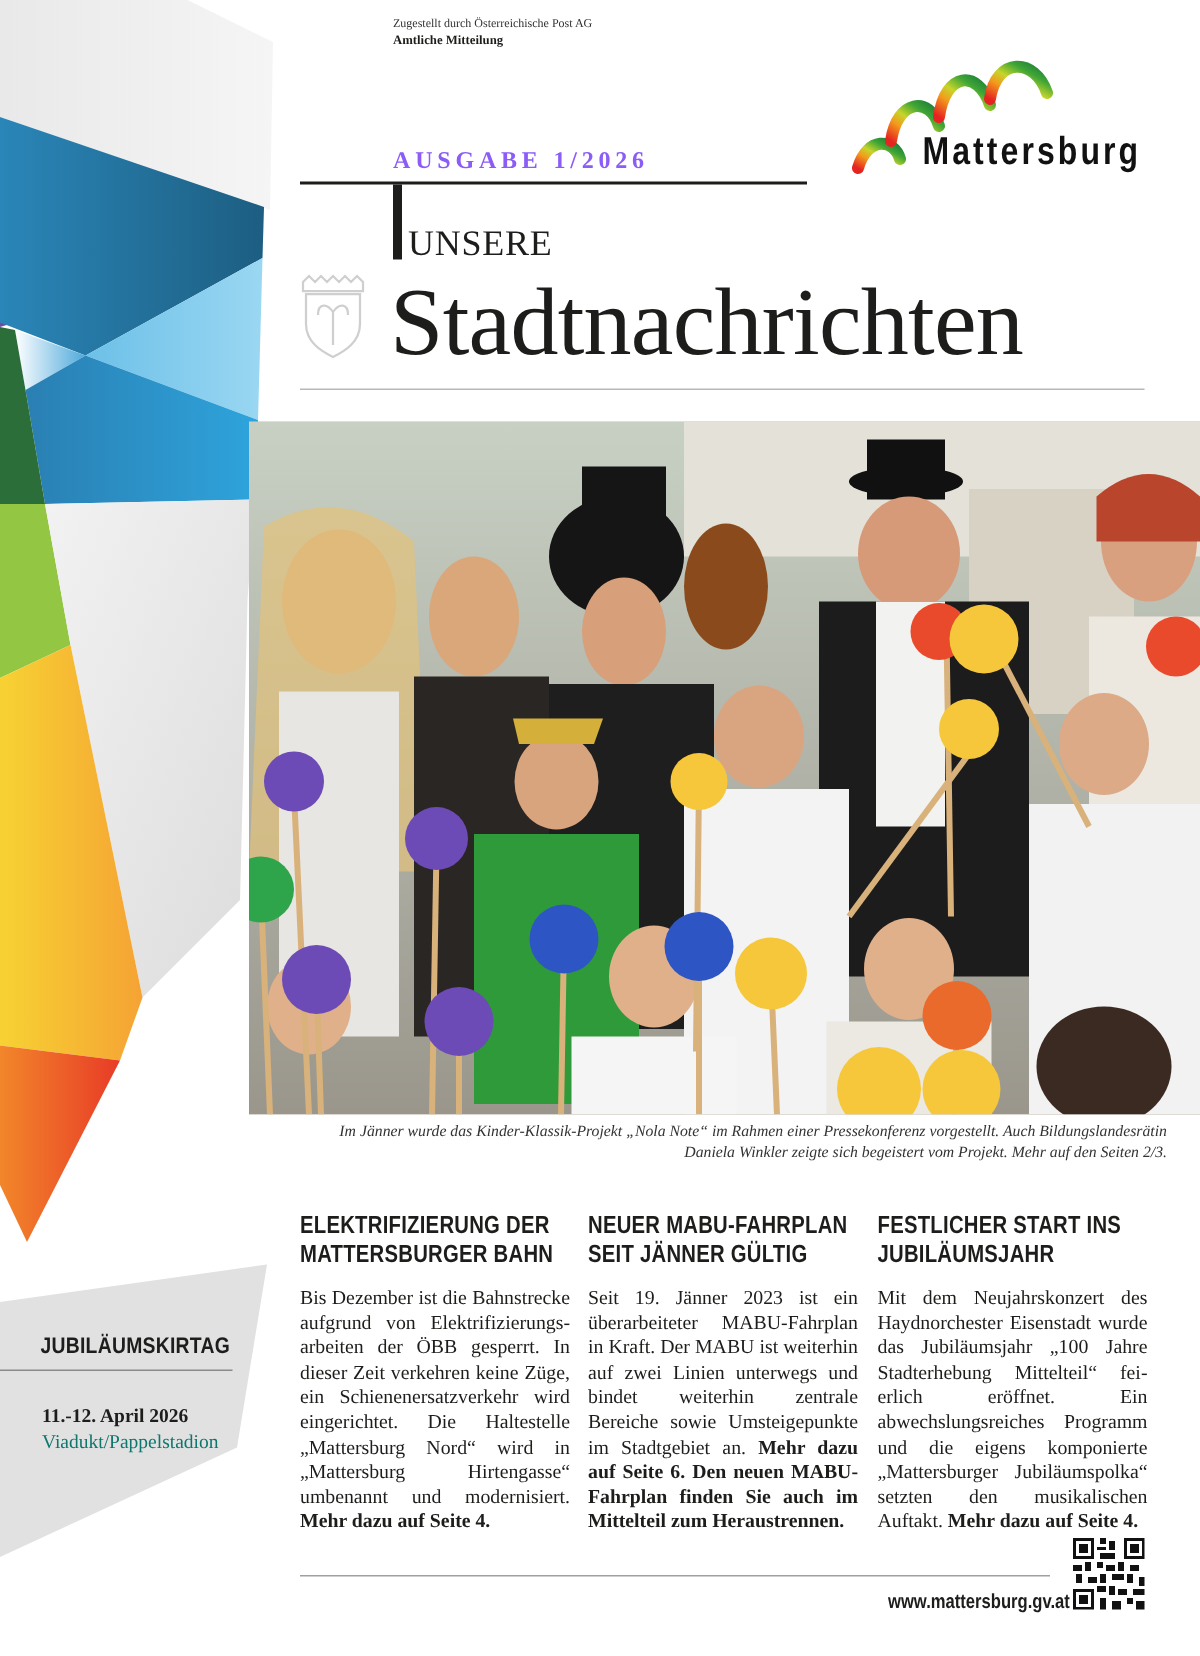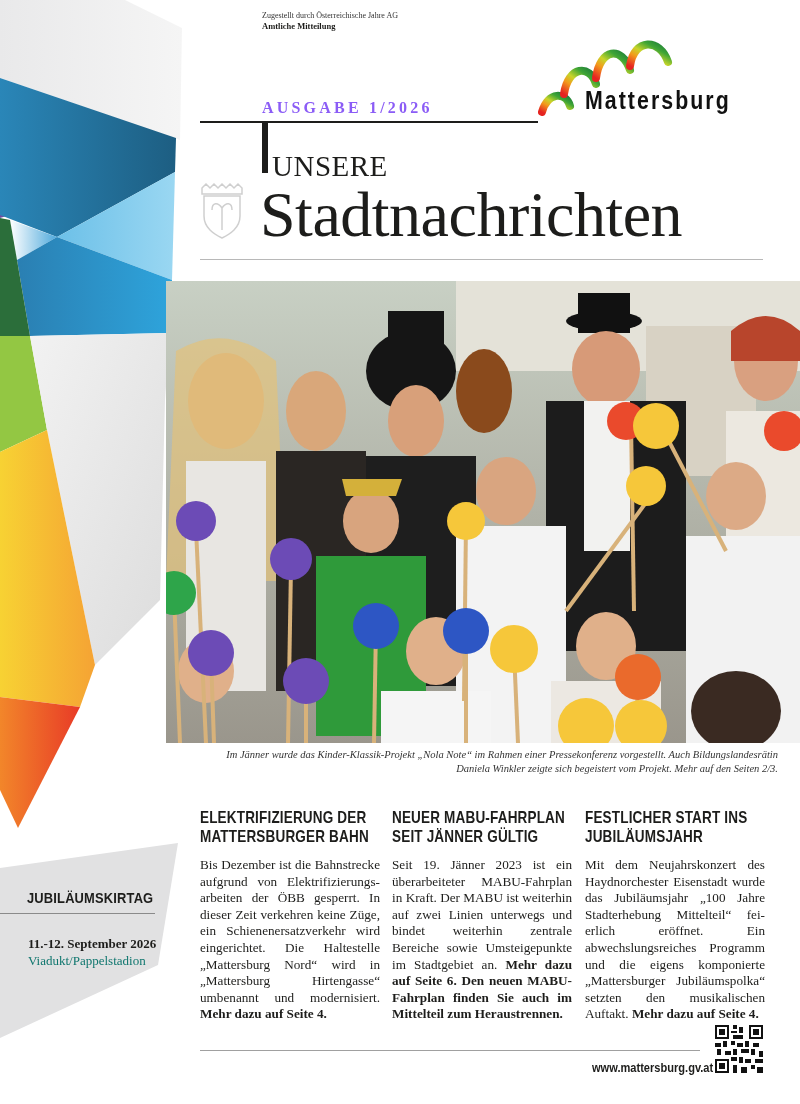"Zugestellt durch Österreichische Jahre" div.post-line { text: Jahre -> Post }
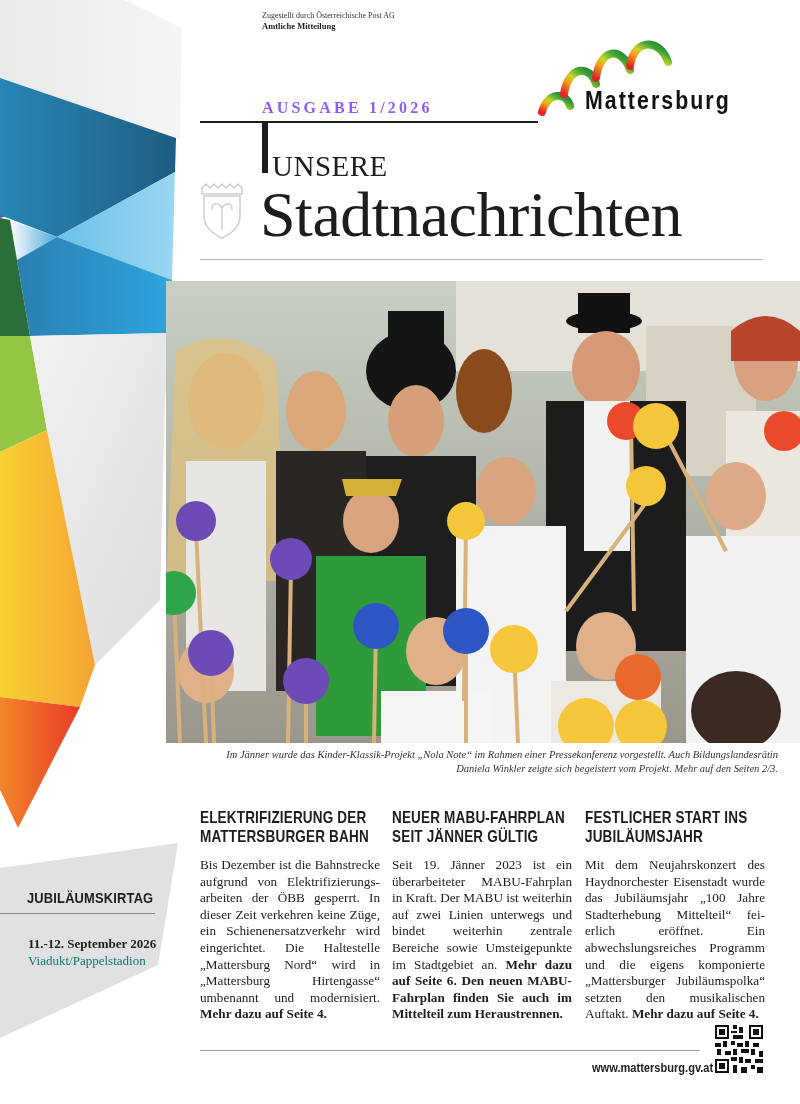"Mattersburg" .logo { left: 538px -> 568px }
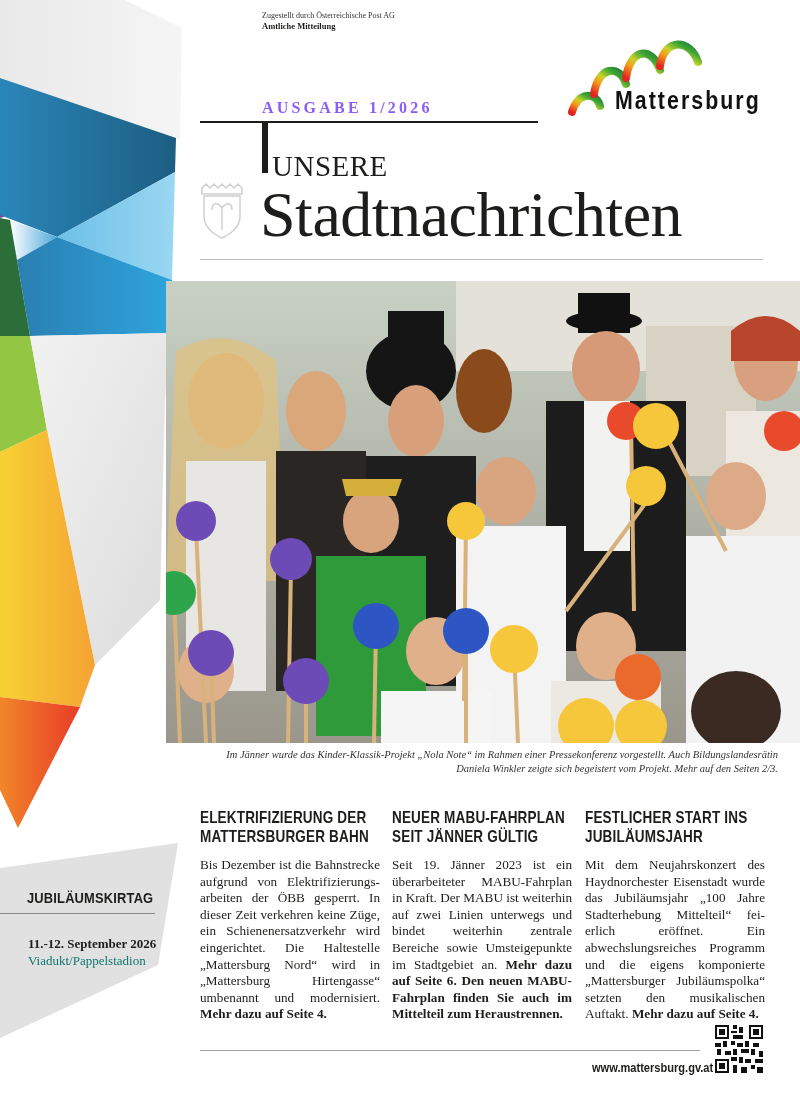"UNSERE" .unsere { font-size: 29px -> 24px }
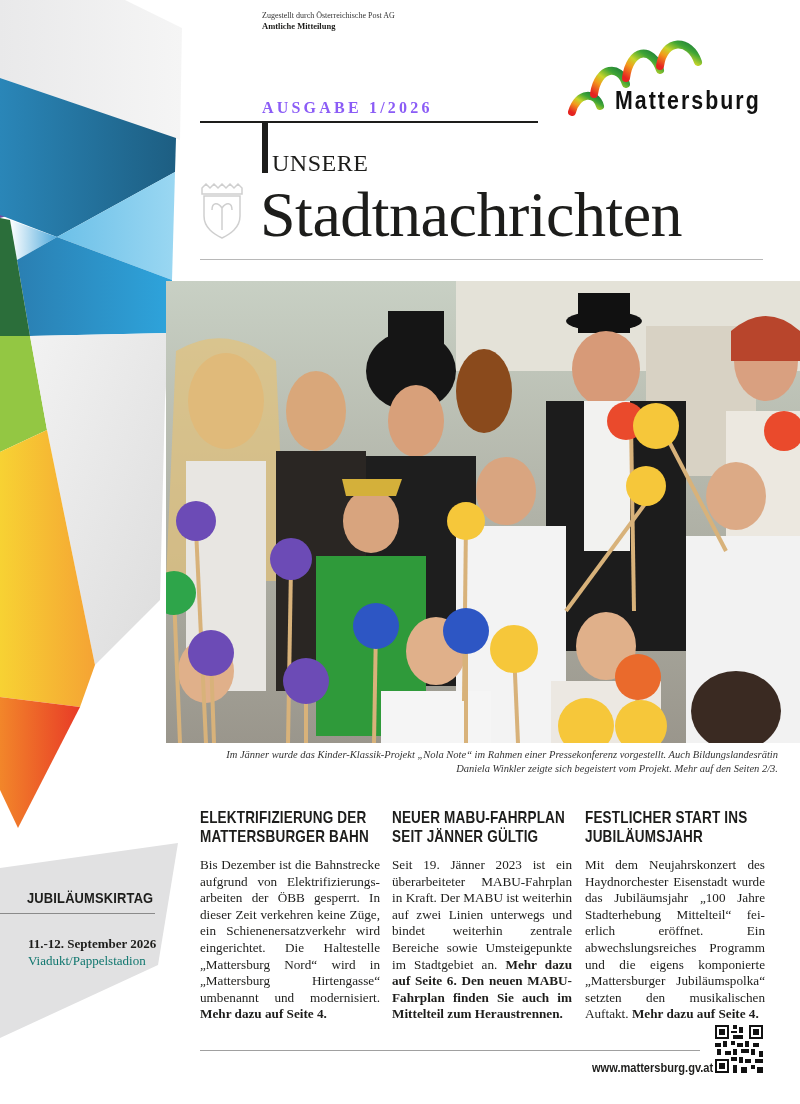"11.-12. September 2026" div.sidebox-date { text: September -> April }
